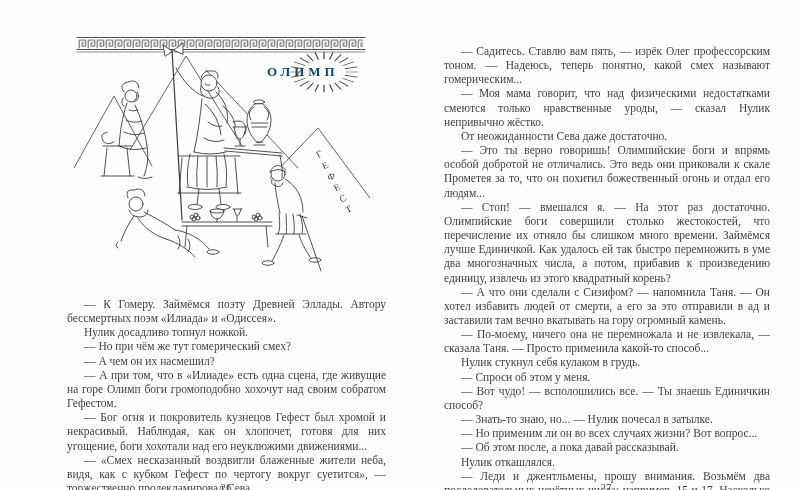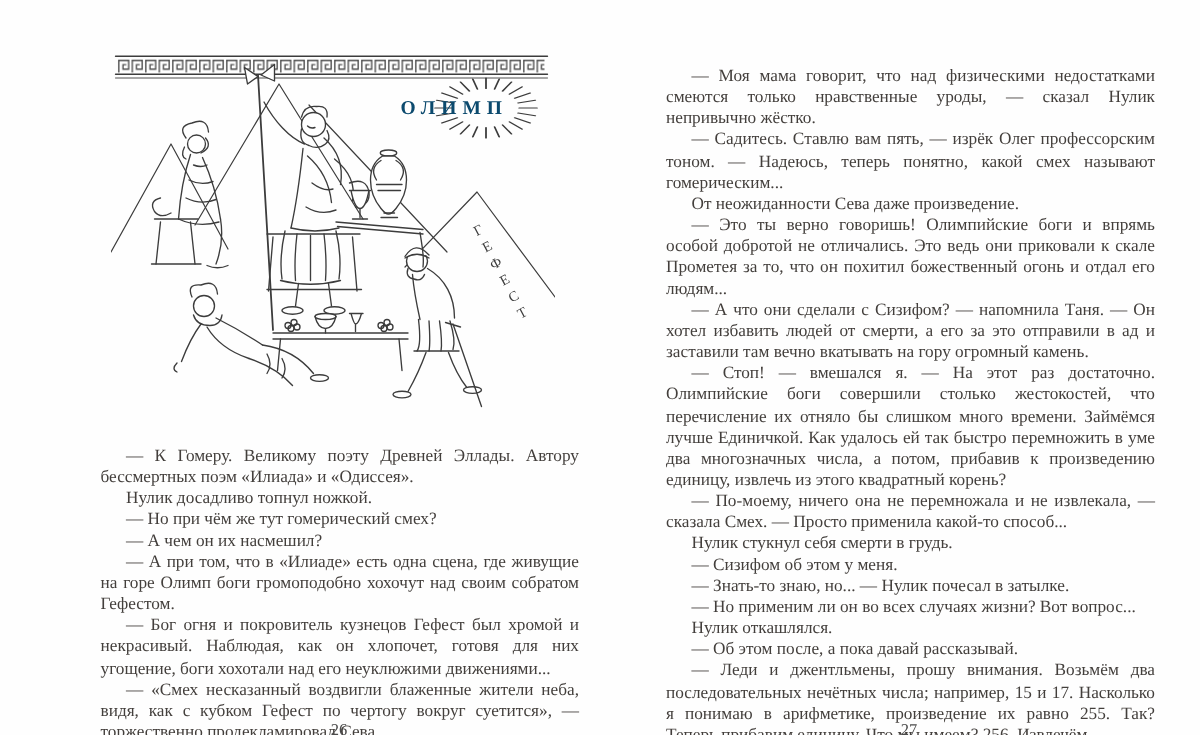"— Моя мама говорит, что" p.para { order: before "— Садитесь. Ставлю вам пять," -> after "— Садитесь. Ставлю вам пять," }
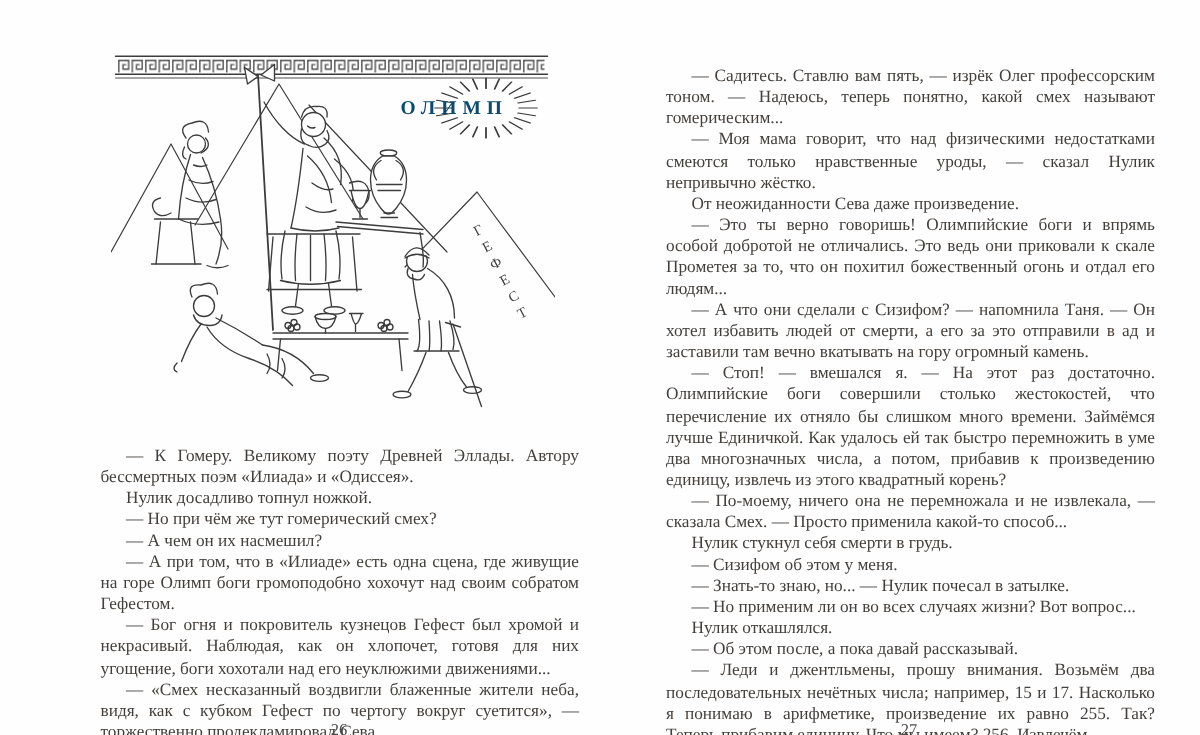"От неожиданности Сева даже произведение." p.para { text: произведение -> достаточно }
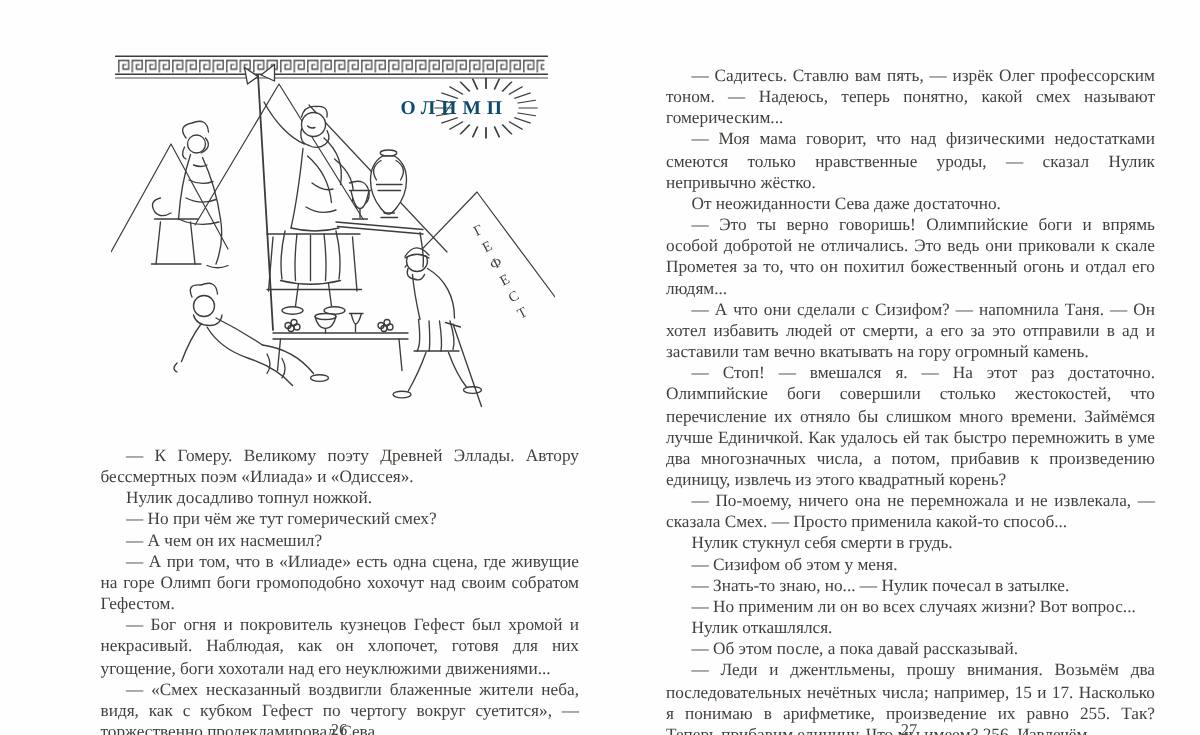"— А что они сделали" p.para { order: before "— Стоп! — вмешался я." -> after "— Стоп! — вмешался я." }
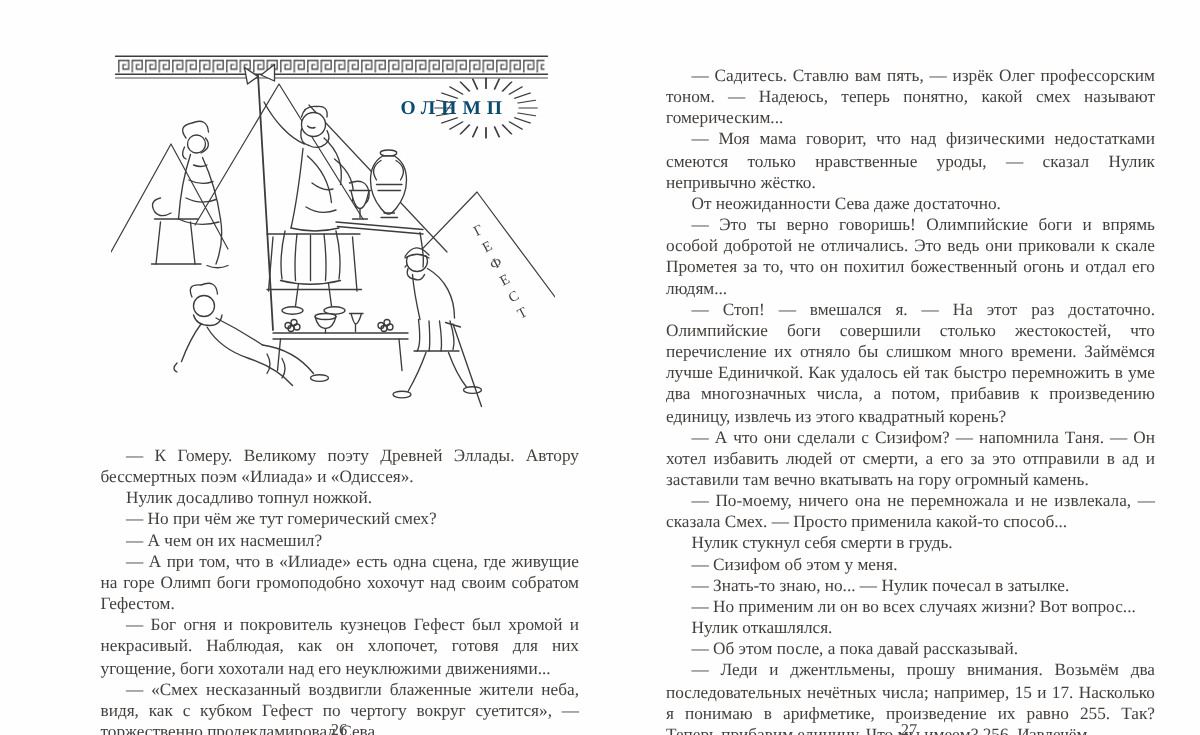"— К Гомеру. Великому поэту" p.para { text: Великому -> Займёмся }
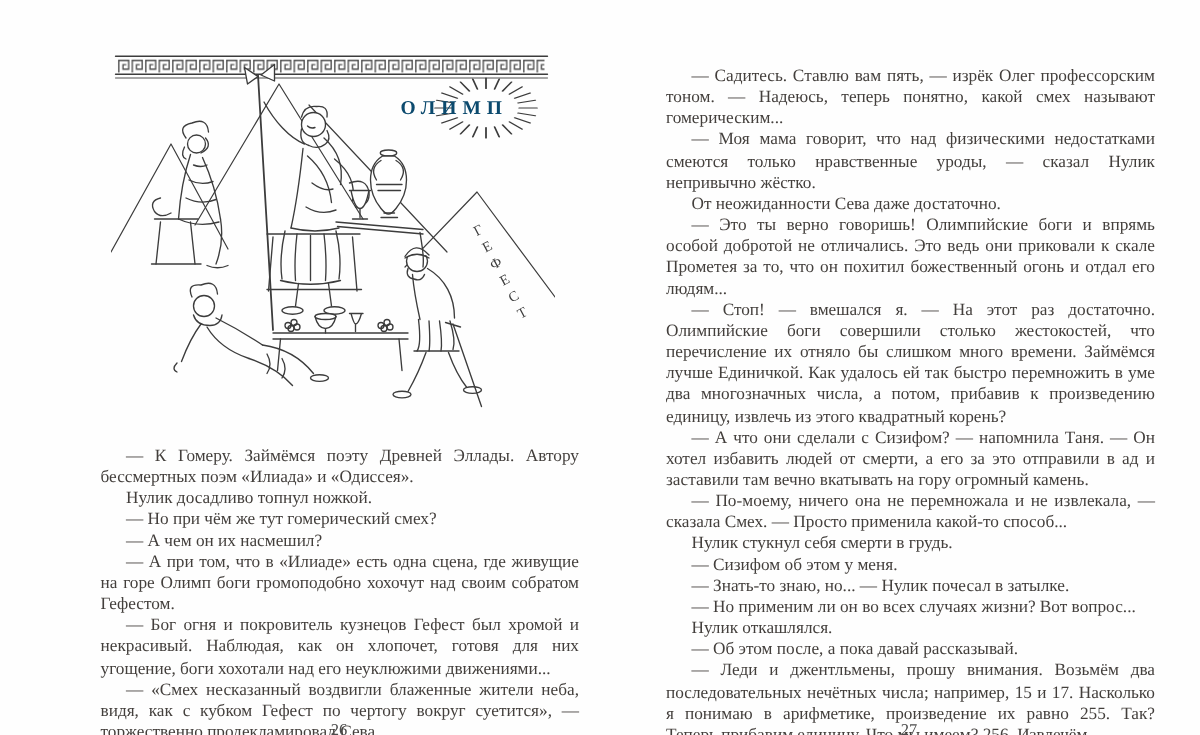"— По-моему, ничего она не" p.para { text: Смех -> Таня }
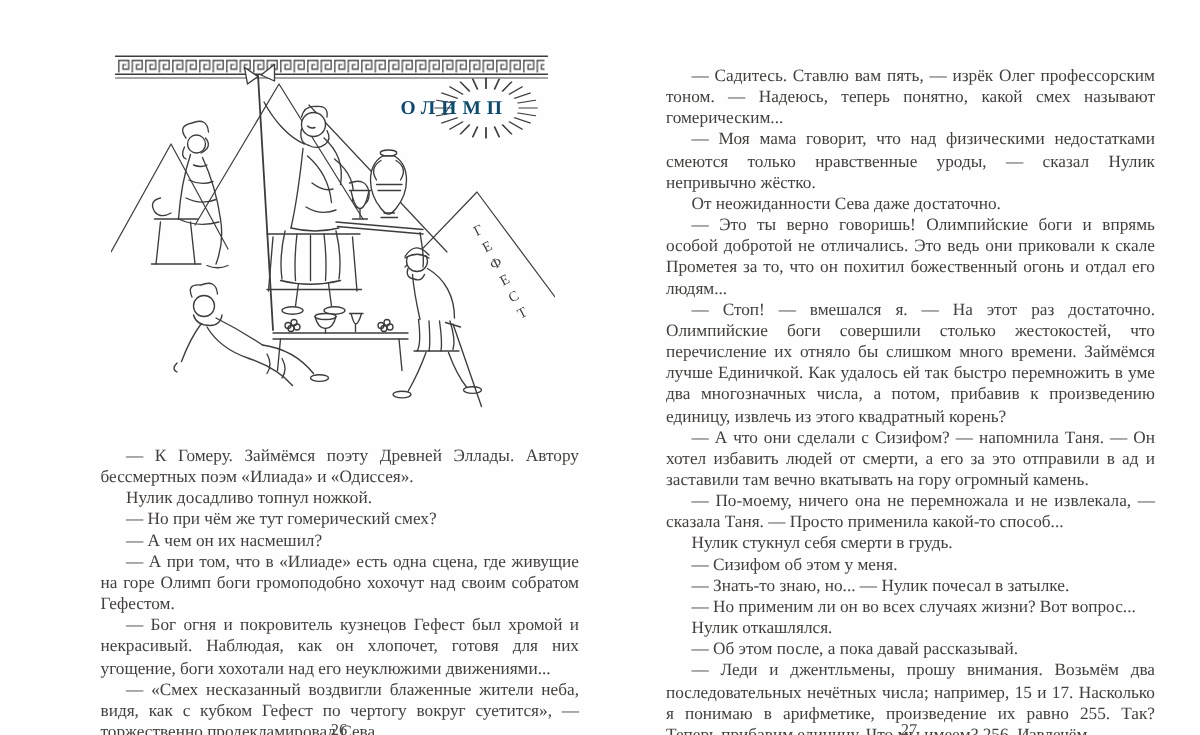"Нулик стукнул себя смерти в" p.para { text: смерти -> кулаком }
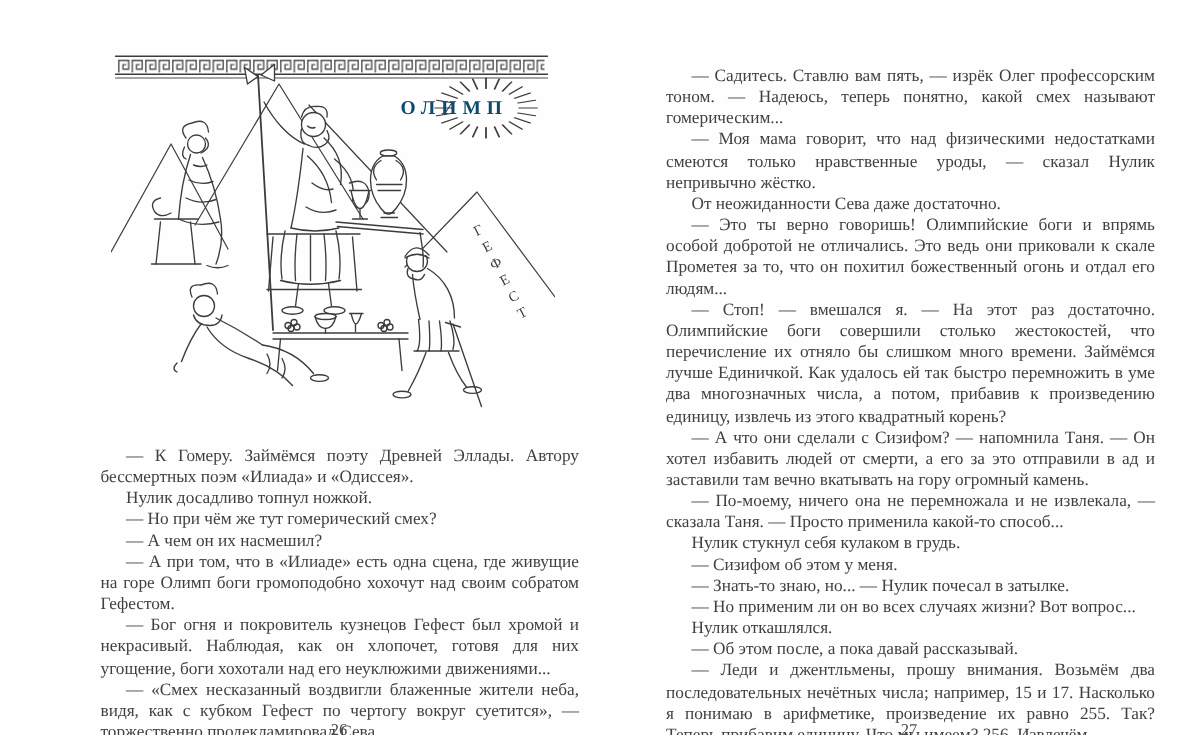"— Сизифом об этом у" p.para { text: Сизифом -> Спроси }
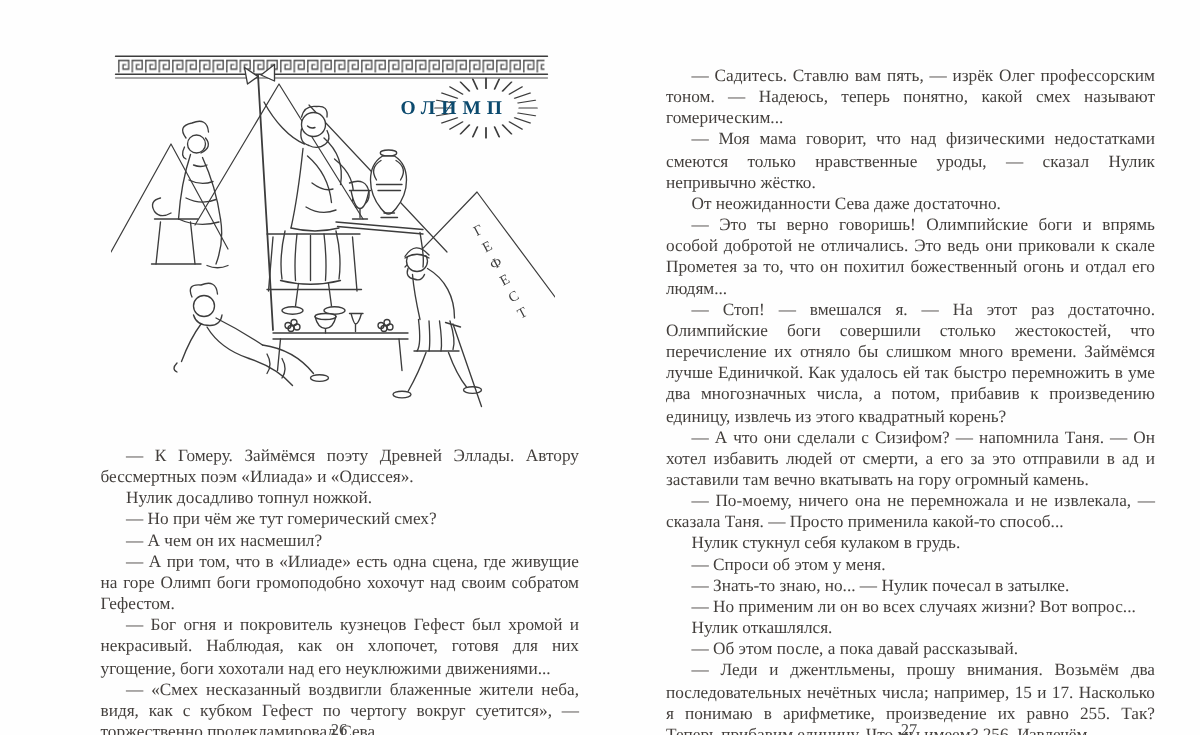"— Вот чудо! — всполошились" p.para { html: none -> <p>— Вот чудо! — всполошились все. — Ты знаешь Единичкин способ?</p> }
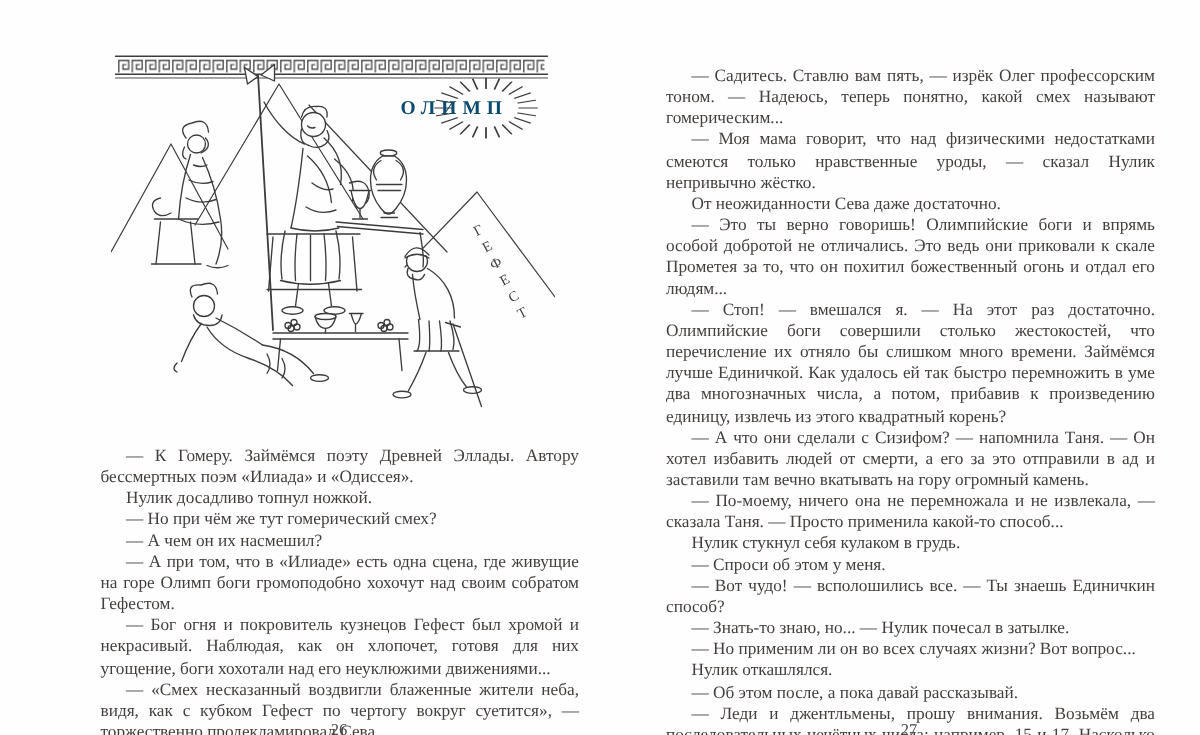"Нулик откашлялся." p.para { order: before "— Об этом после, а" -> after "— Об этом после, а" }
